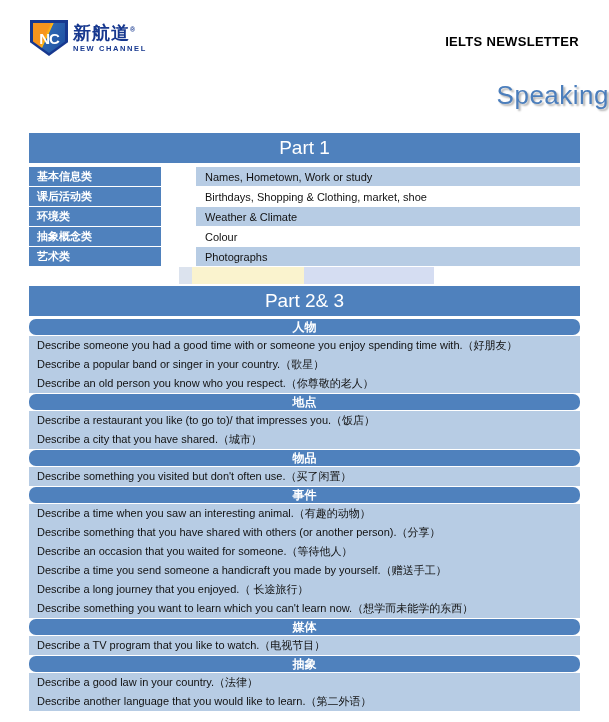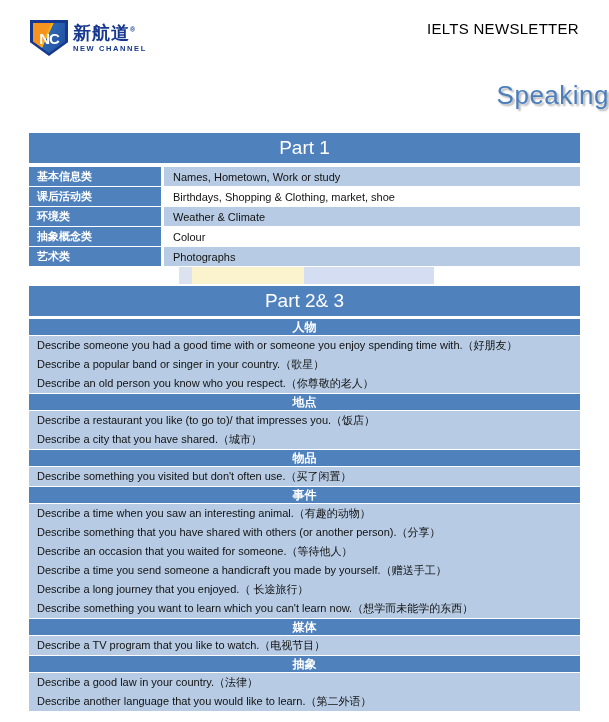"IELTS NEWSLETTER" .newsletter-label { font-size: 15px -> 13px; font-weight: normal -> bold; margin-top: none -> 14px }
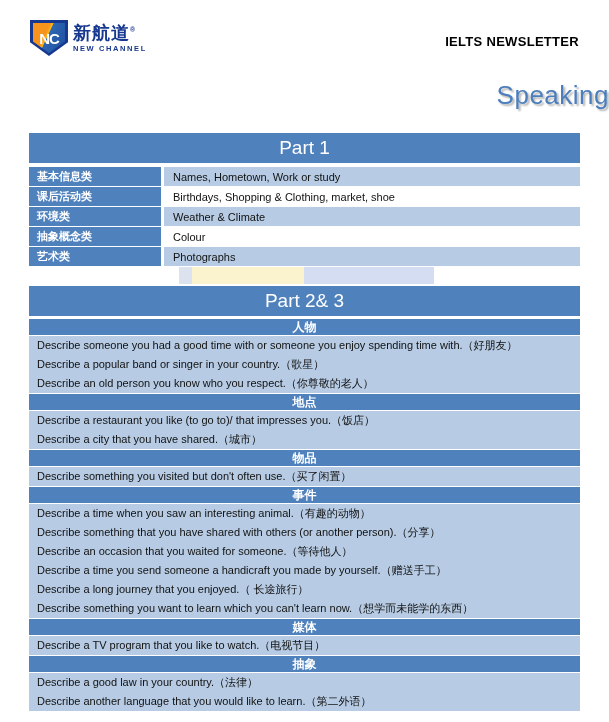"Names, Hometown, Work or study" .p1topic { margin-left: none -> 32px }
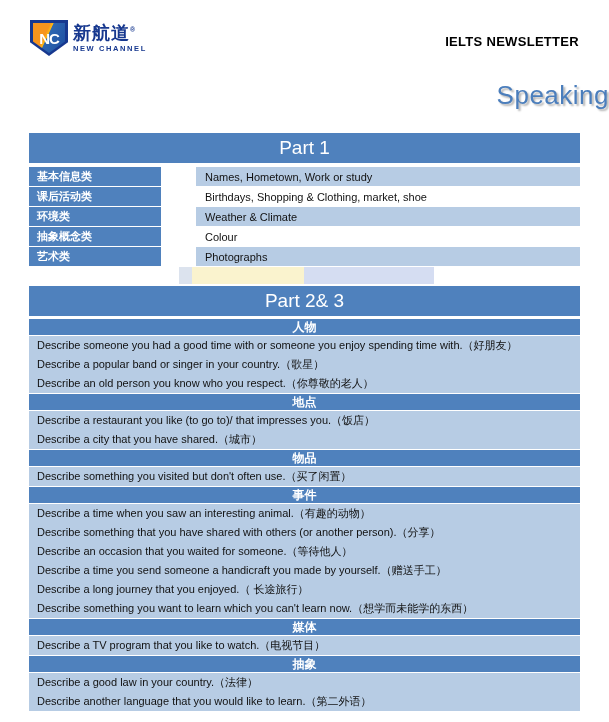"人物" .banner-sm { border-radius: none -> 7px }
